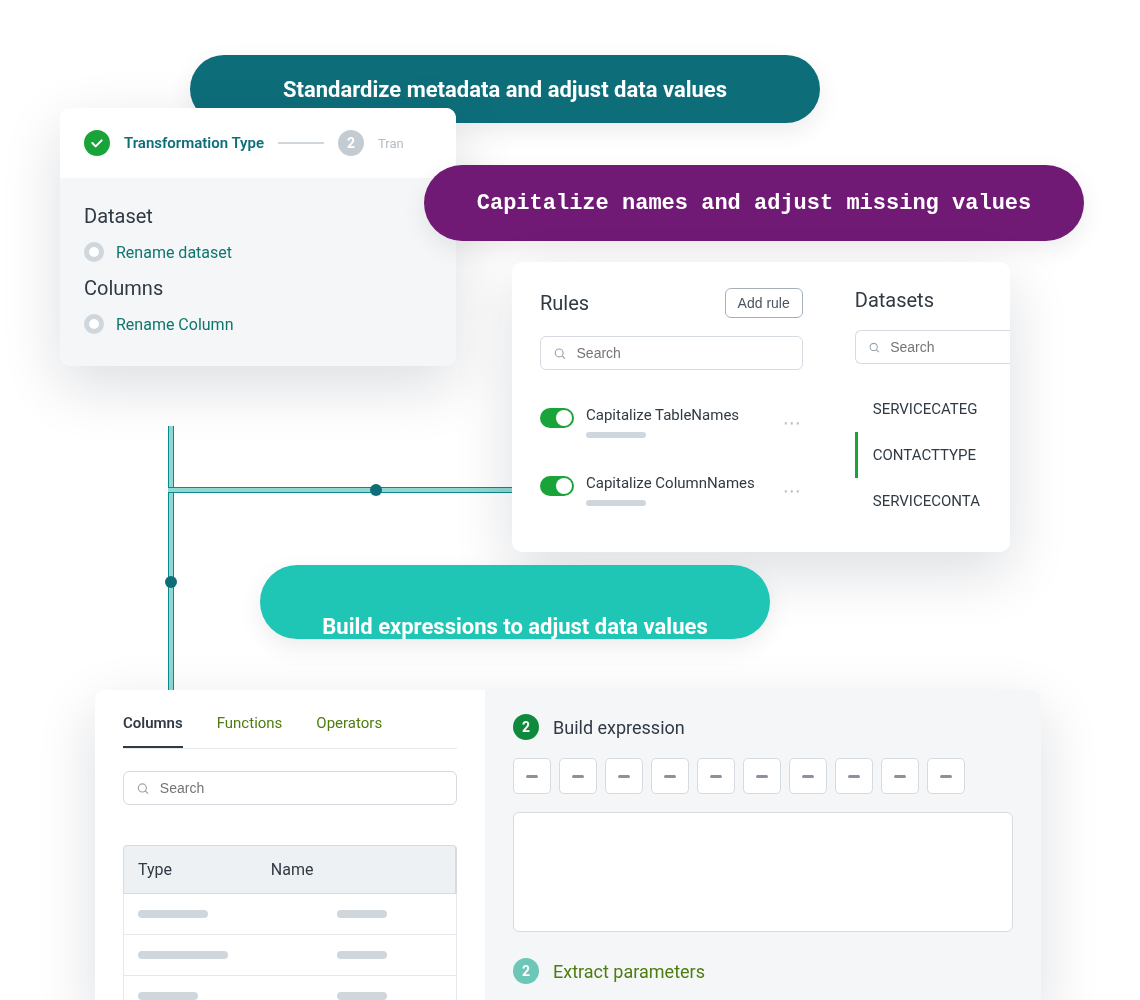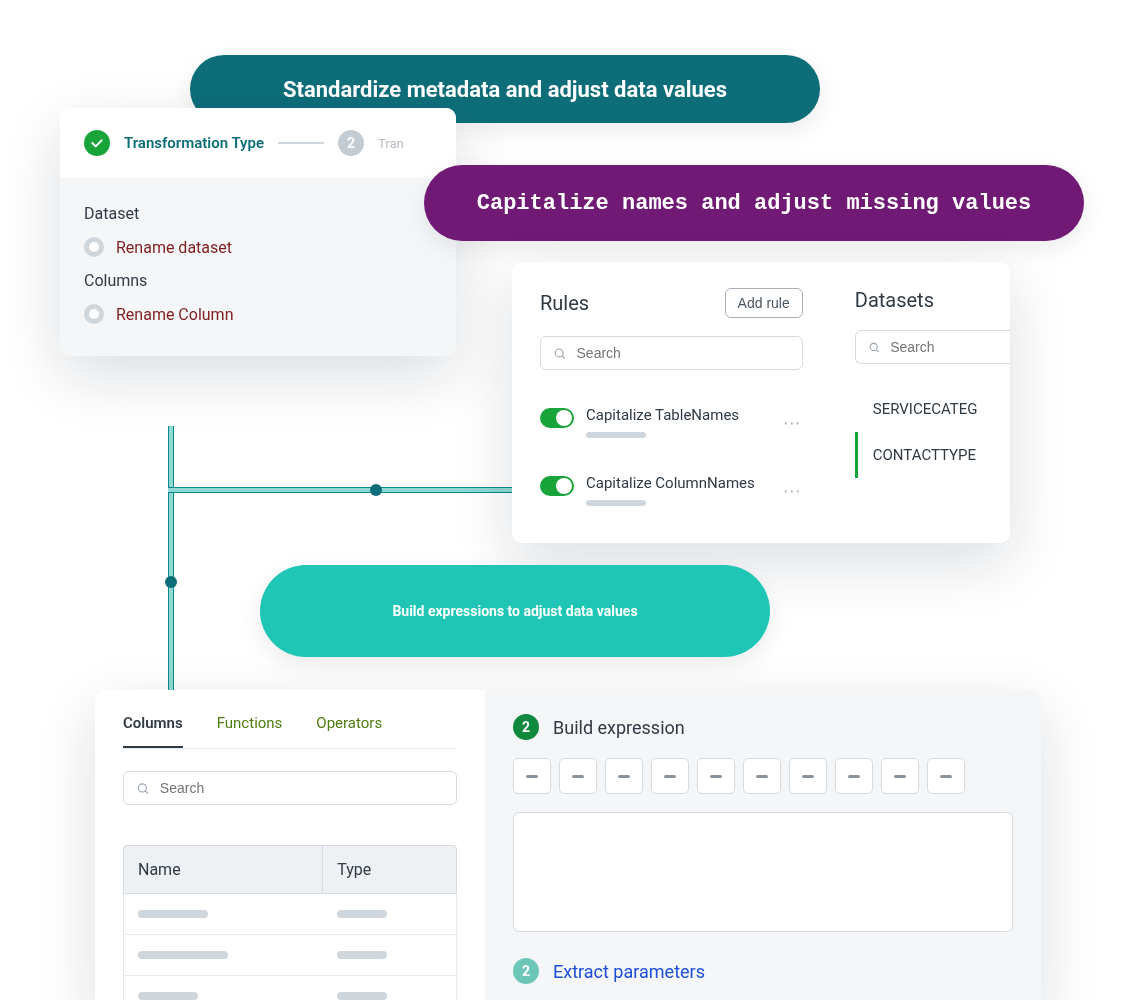"Dataset" .body-section-label { font-size: 16px -> 20px }
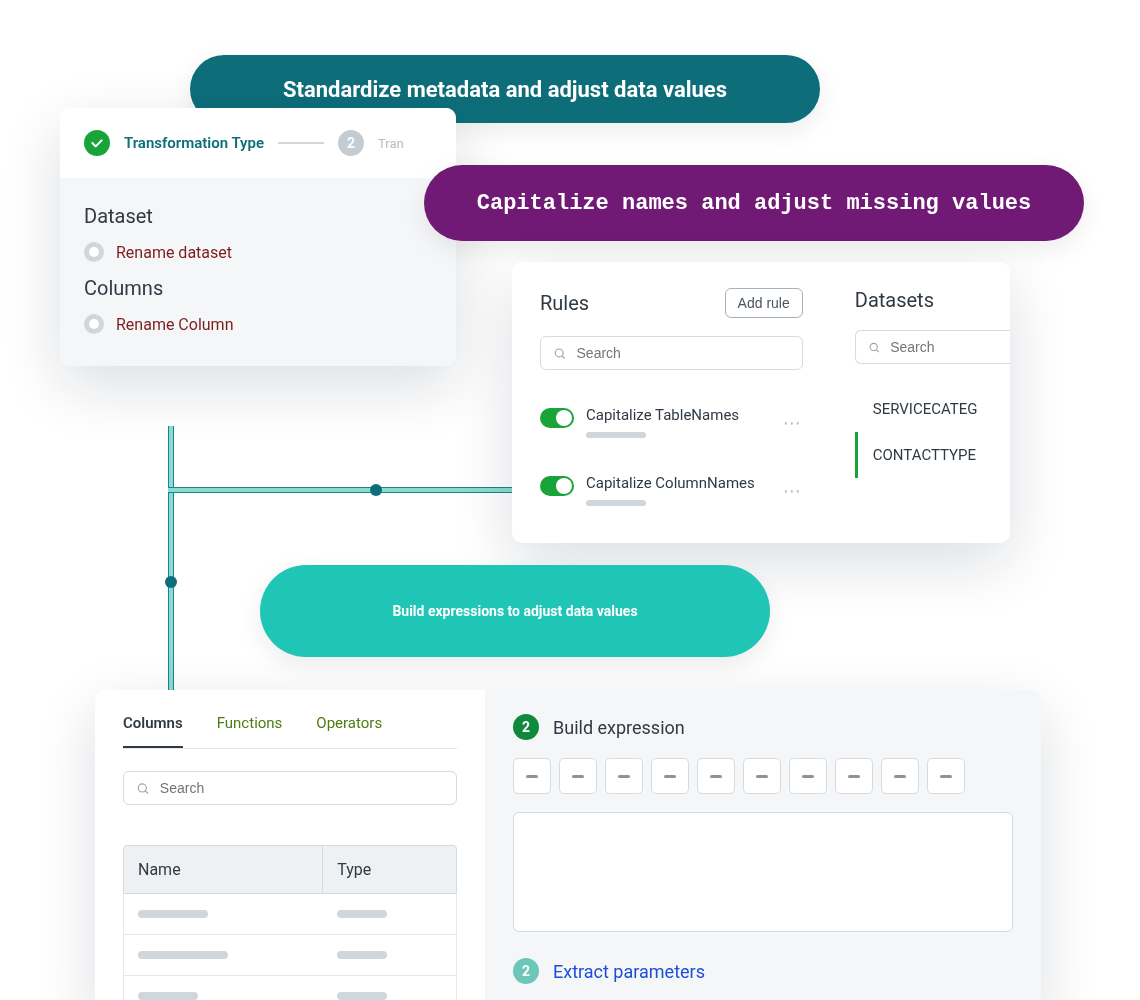"Rename dataset" .radio-label { color: #7f1d1d -> #0f766e }
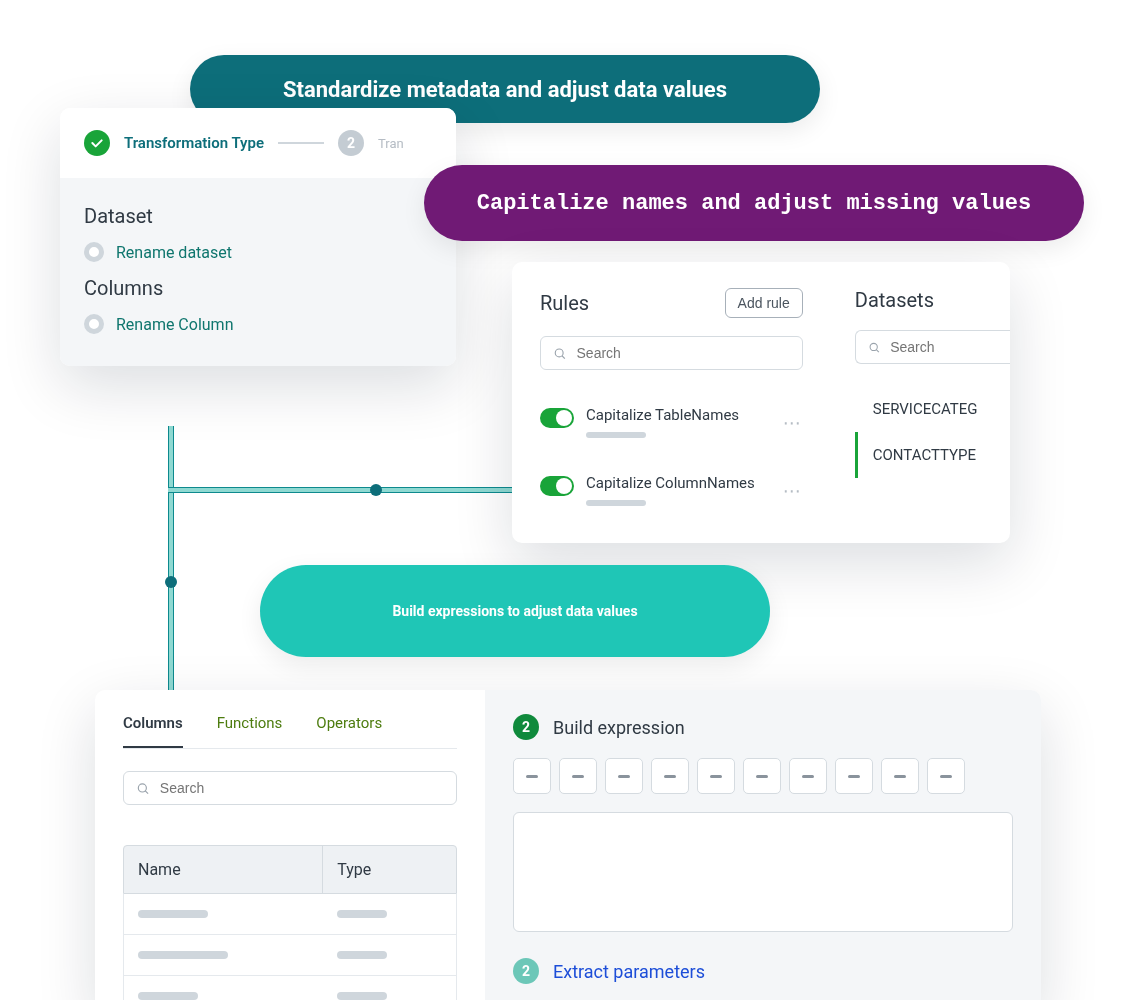"SERVICECONTA" div.dataset-item { html: none -> <div>SERVICECONTA</div> }
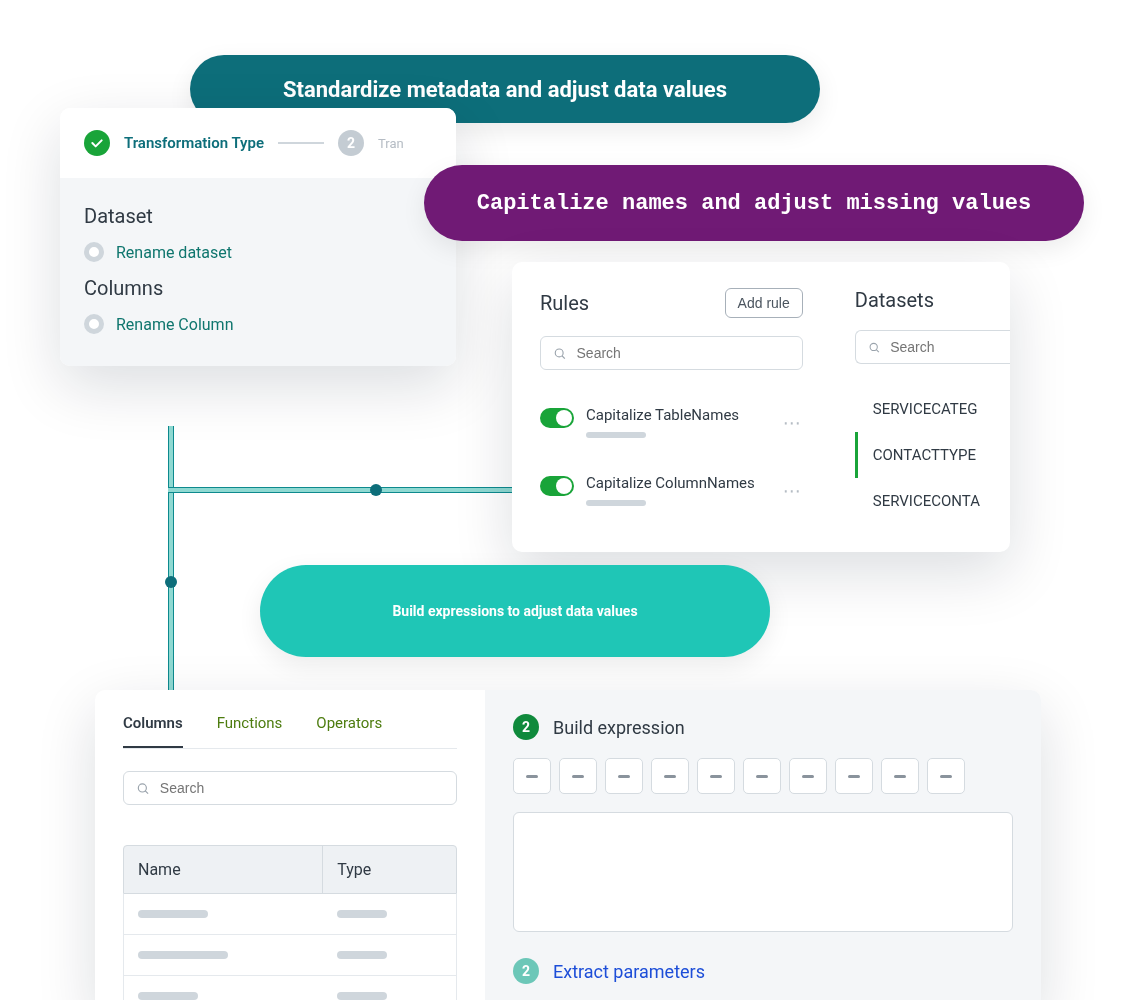"Build expressions to adjust data" div.pill { align-items: none -> flex-end; font-size: 14px -> 22px; height: 92px -> 74px }
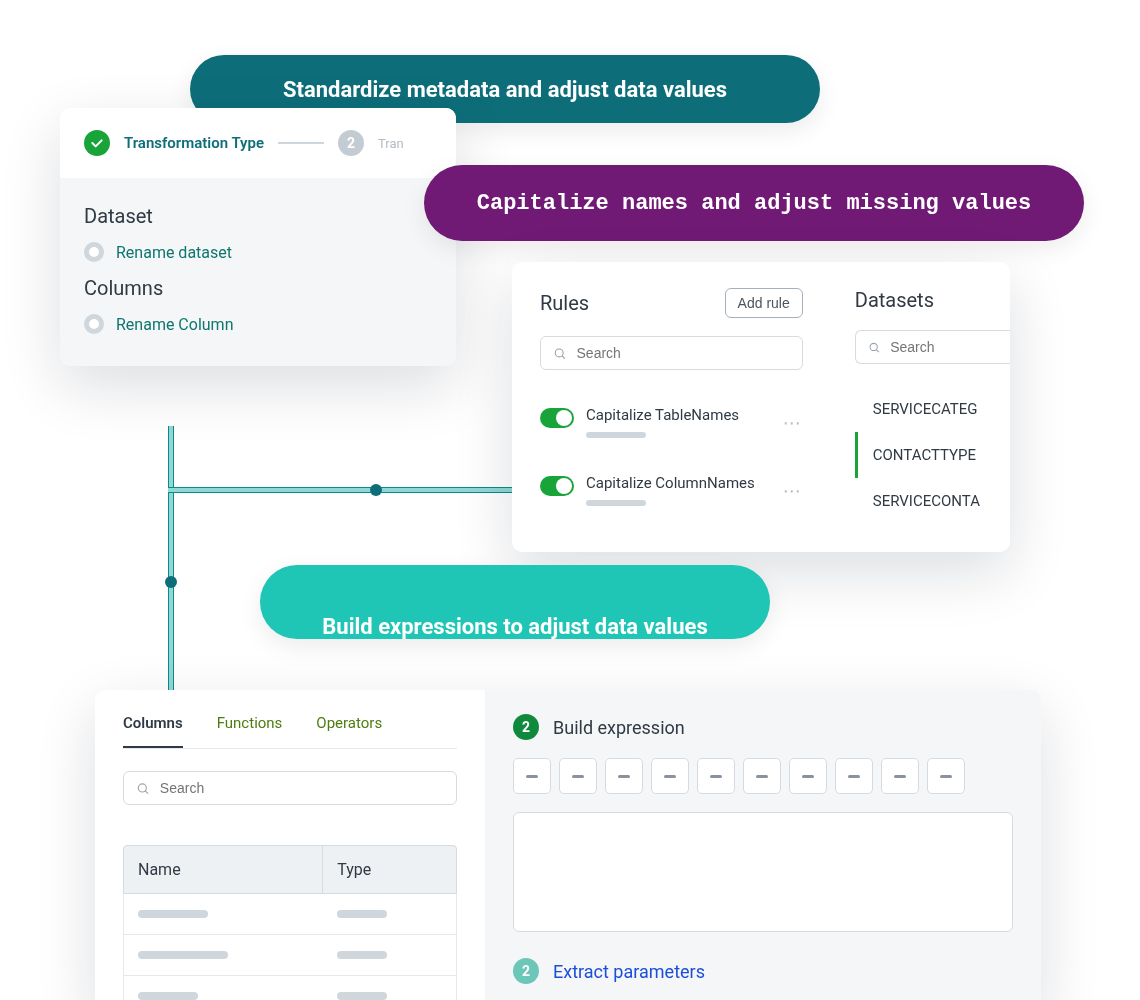"Name" div.th { order: before "Type" -> after "Type" }
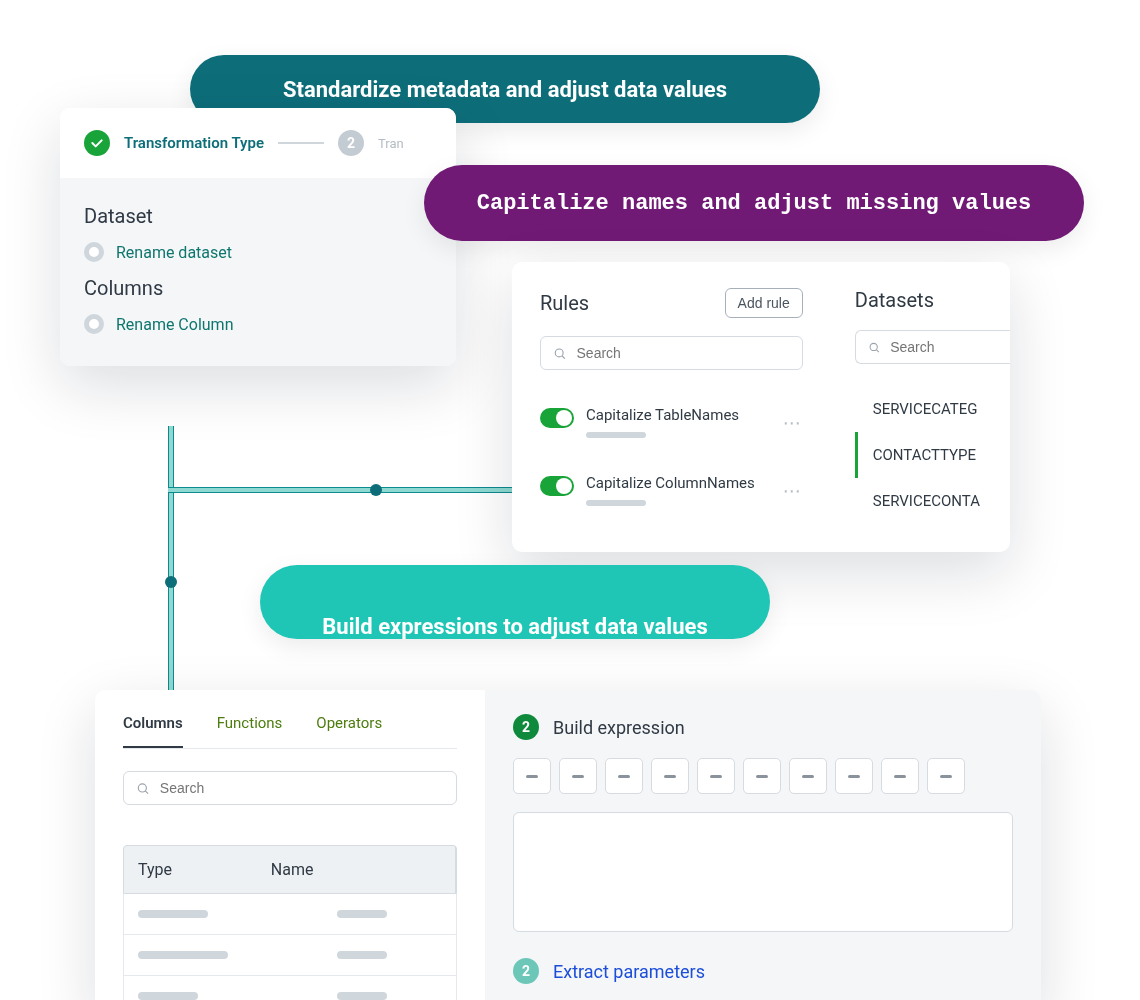"Extract parameters" .step-header.inactive .step-text { color: #1d4ed8 -> #4d7c0f }
